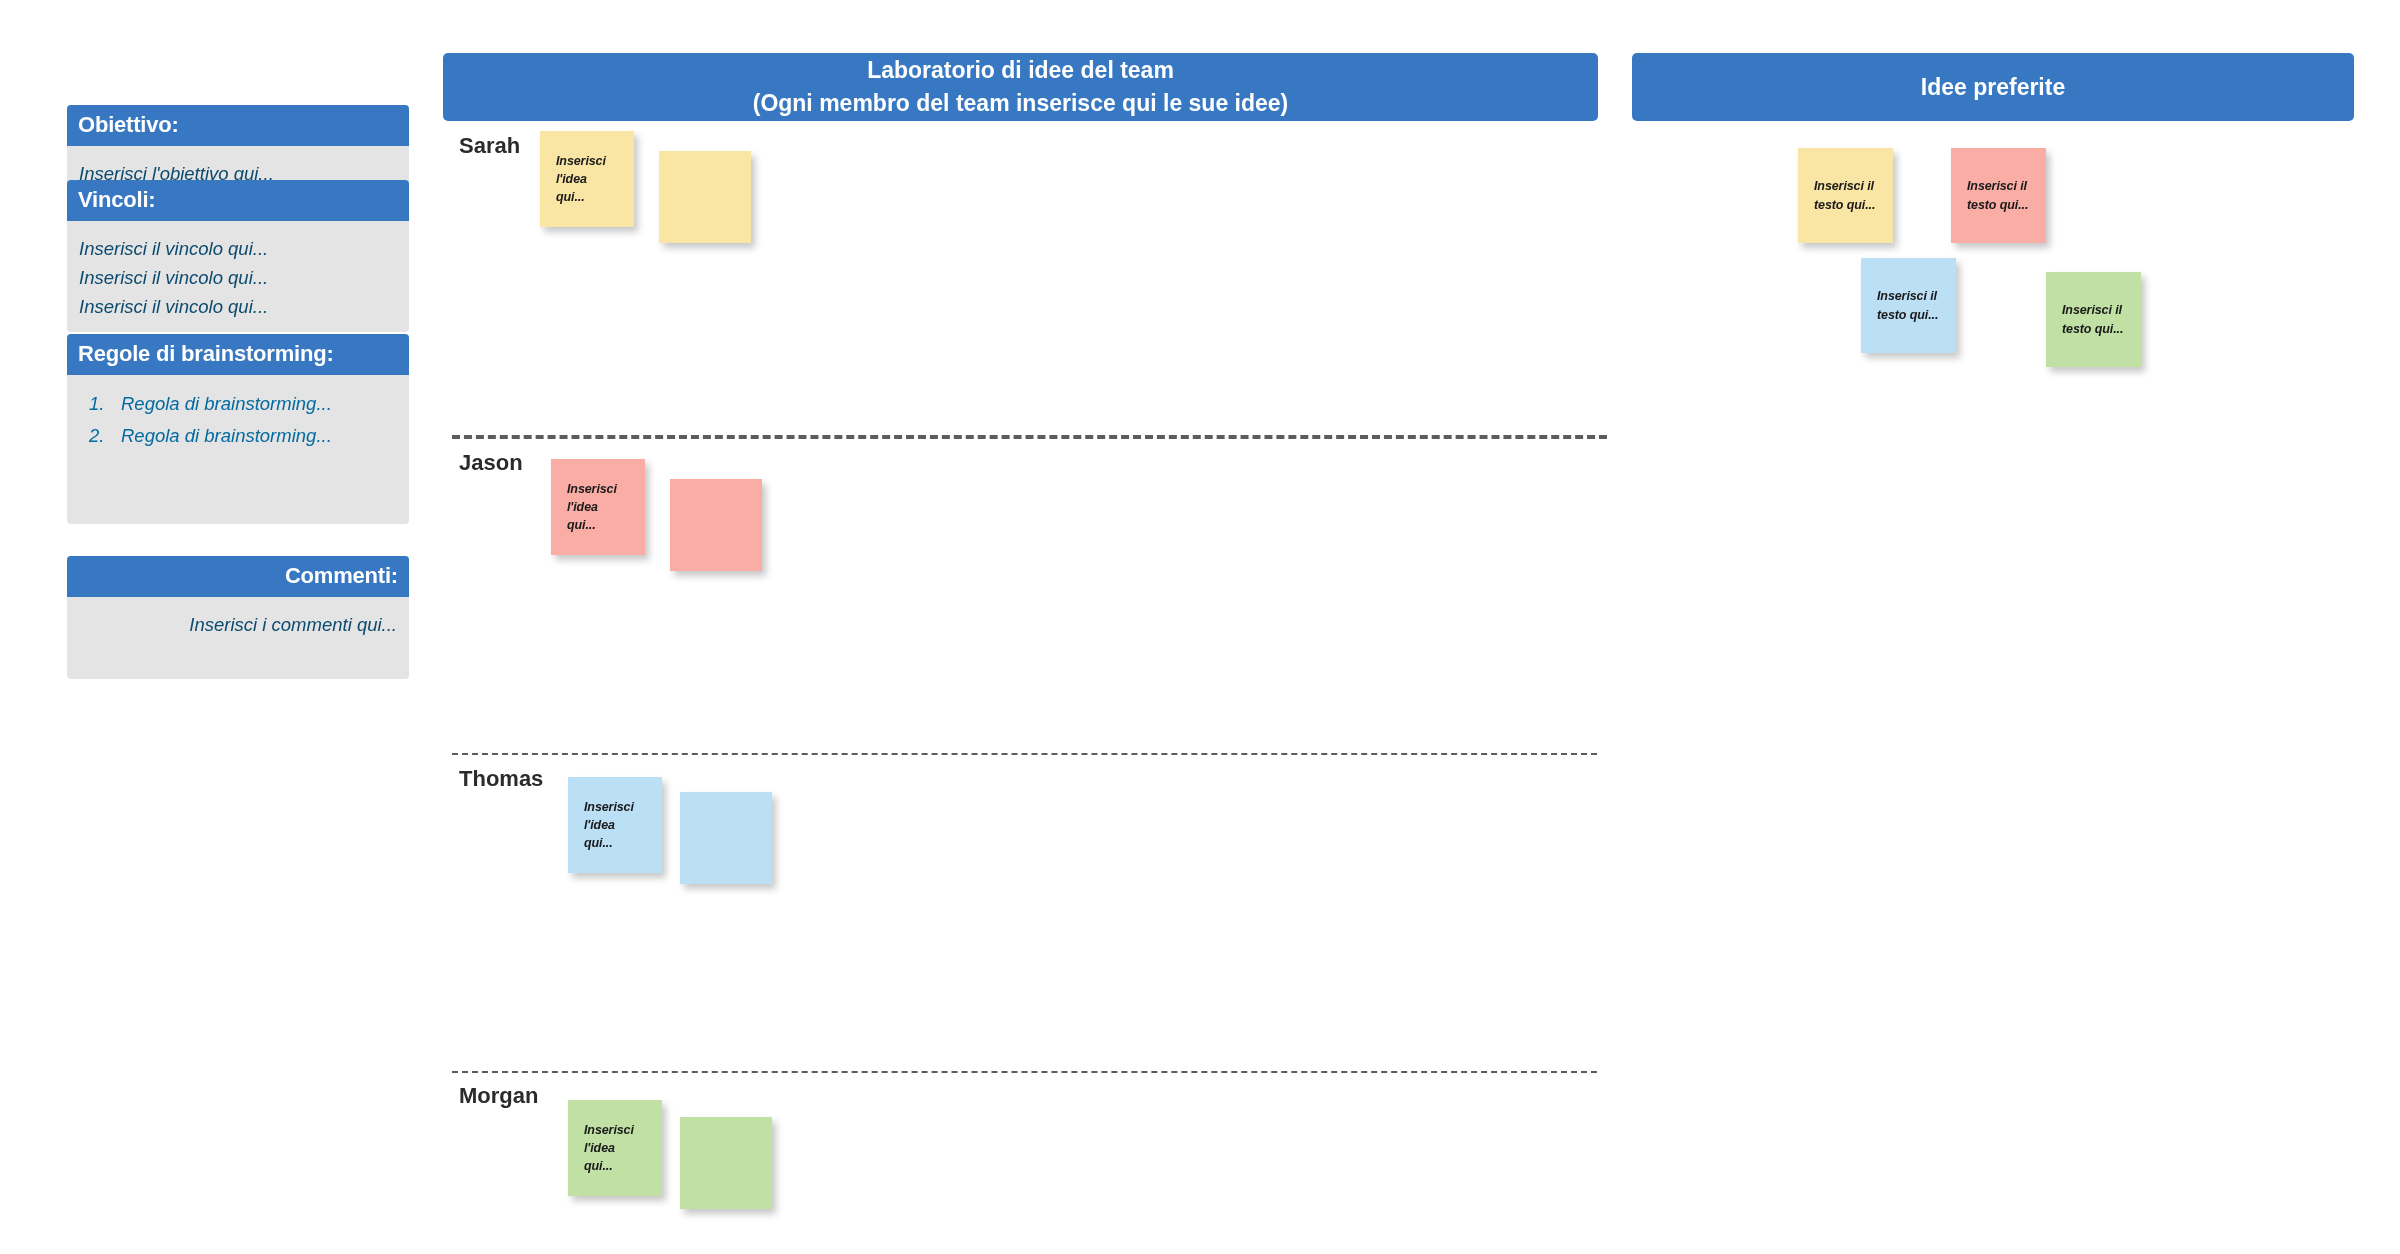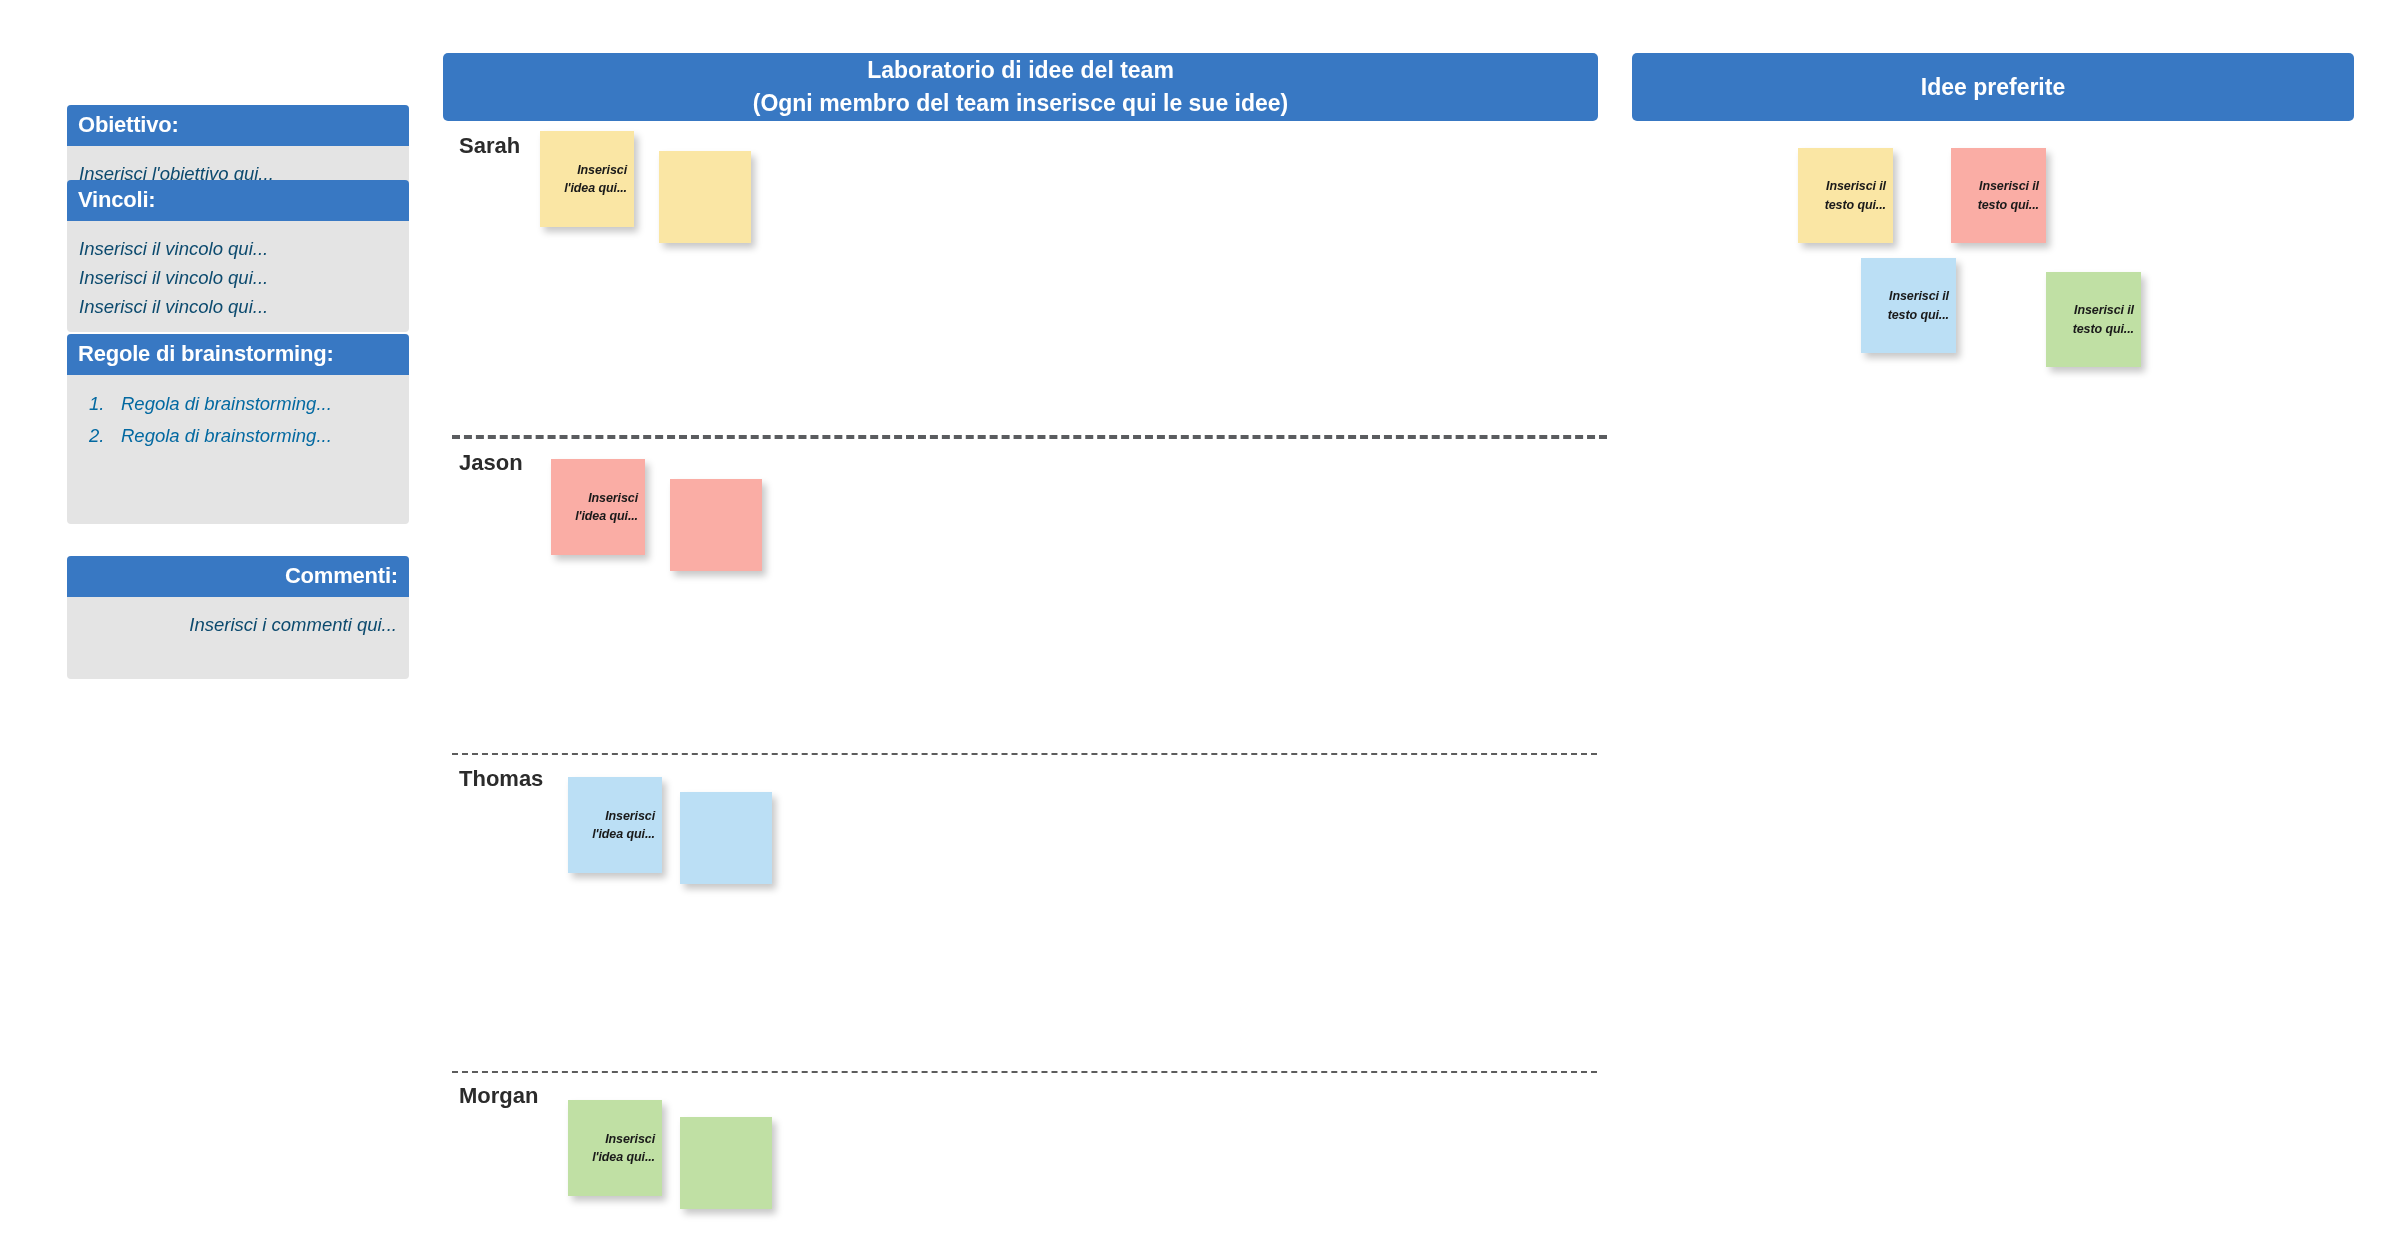"Inserisci l'idea qui..." .note { padding: 4px 7px -> 4px 16px; text-align: right -> left }
